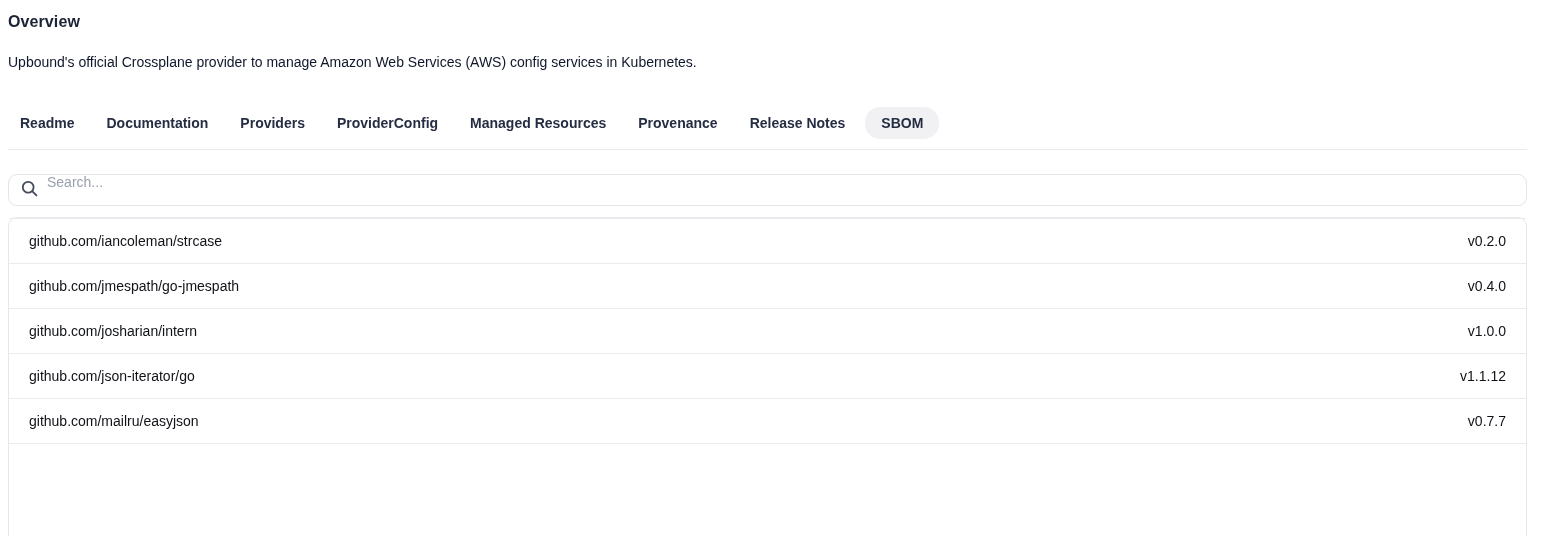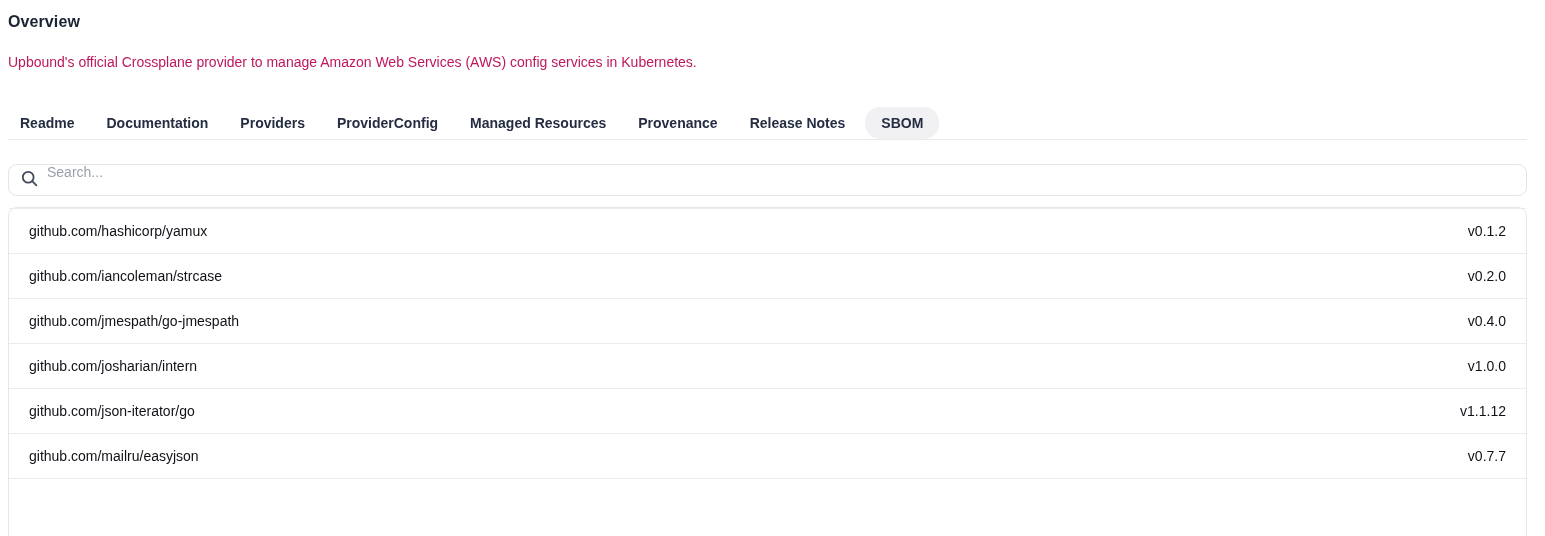"Upbound's official Crossplane provider" .page-desc { color: #be185d -> #0f172a }
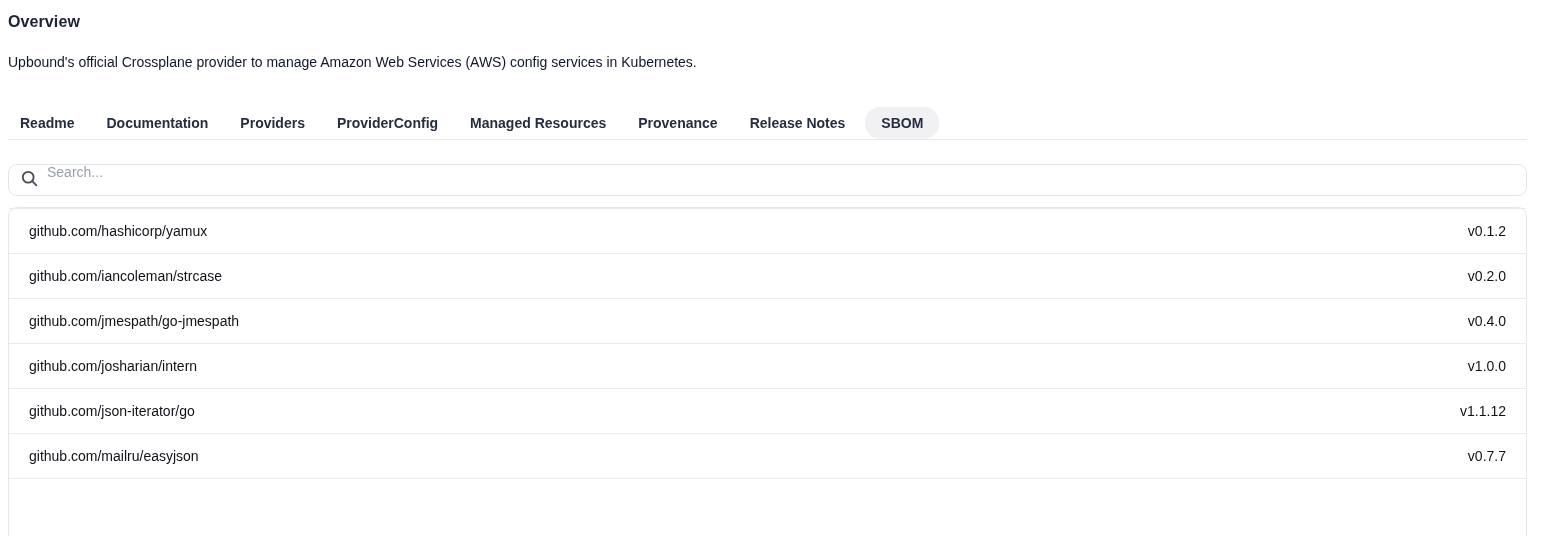"Readme" .tabbar { padding-bottom: 0 -> 10px }
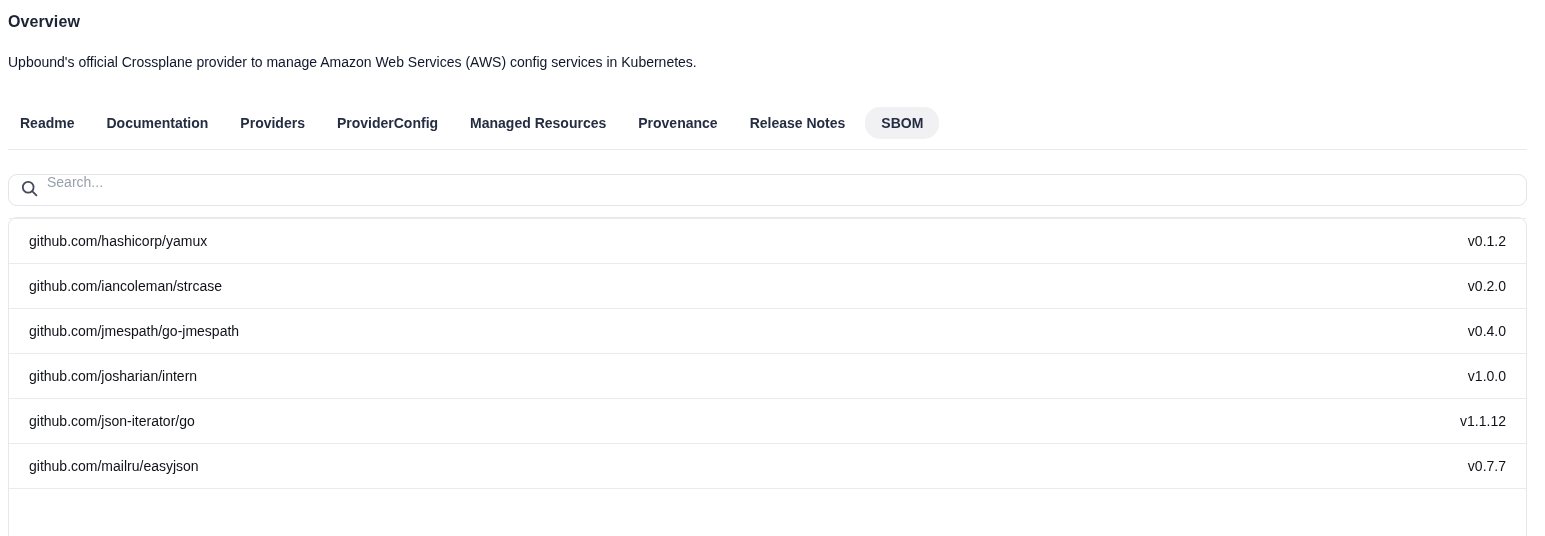"github.com/hashicorp/yamux" div.t-row { html: <div> <span>github.com/hashicorp/yamux</span> <span>v0.1.2</span> </div> -> none }
